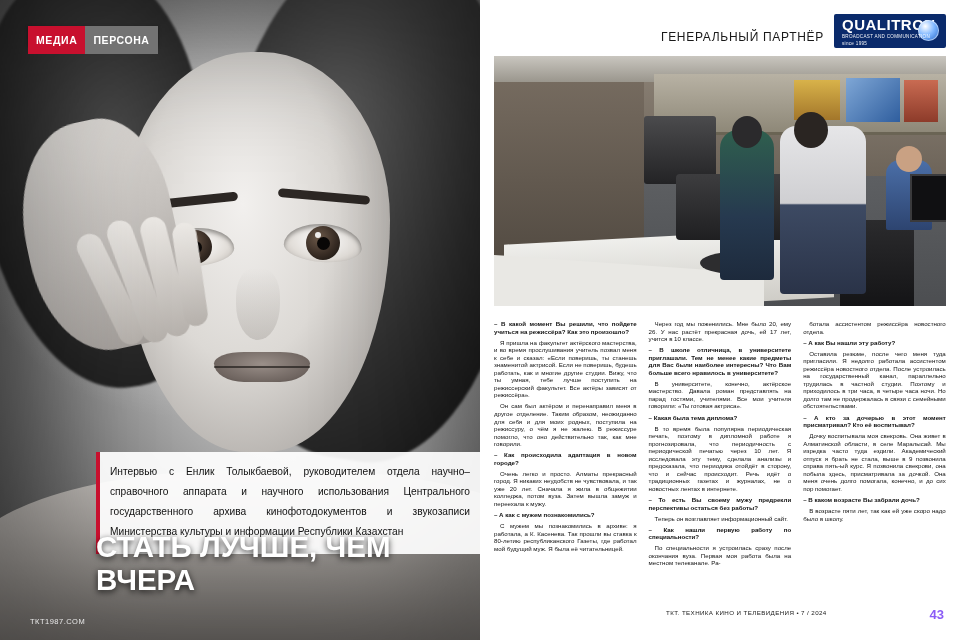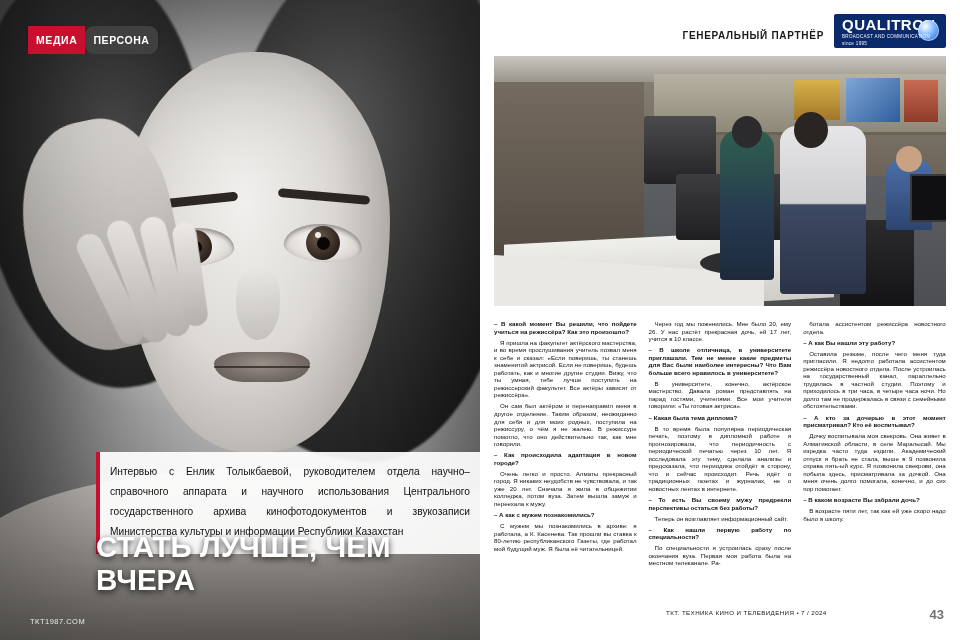"ПЕРСОНА" .ribbon .seg.b { background: #404040 -> #737373; border-radius: 9px -> none }
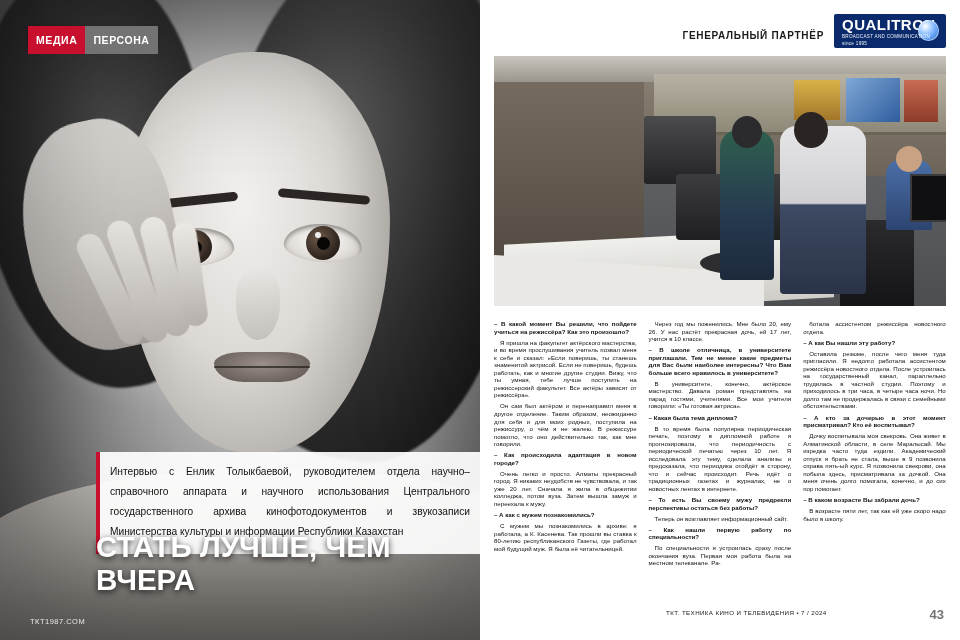"ГЕНЕРАЛЬНЫЙ ПАРТНЁР" .gp-label { font-size: 10px -> 12px; font-weight: bold -> normal }
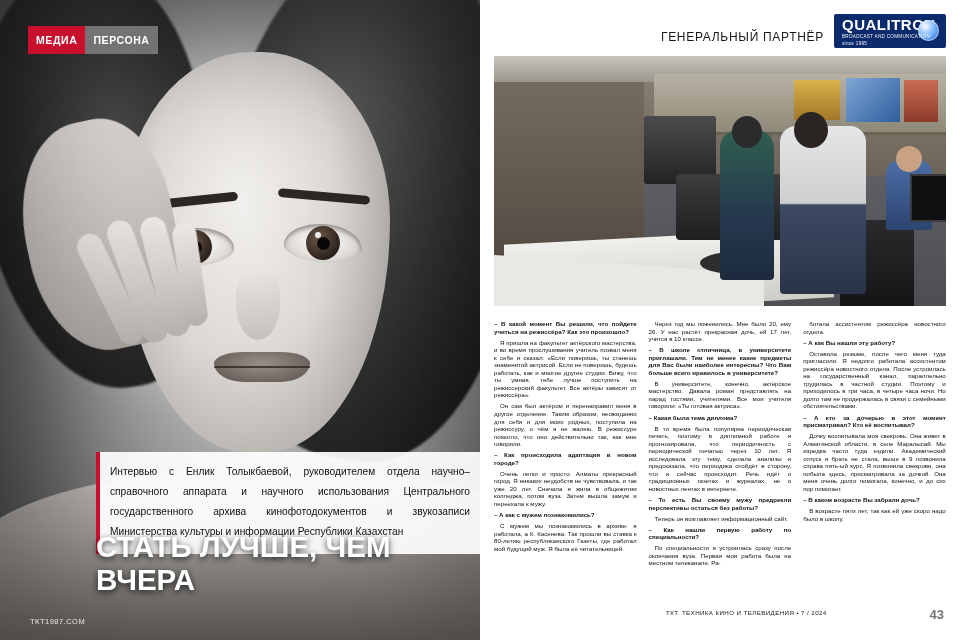"43" .foot-page { color: #737373 -> #8b5cf6 }
